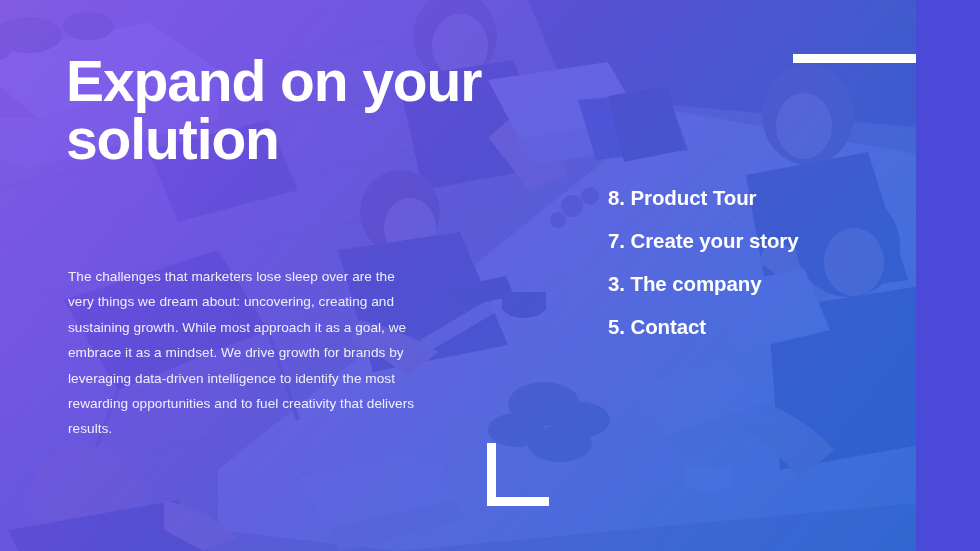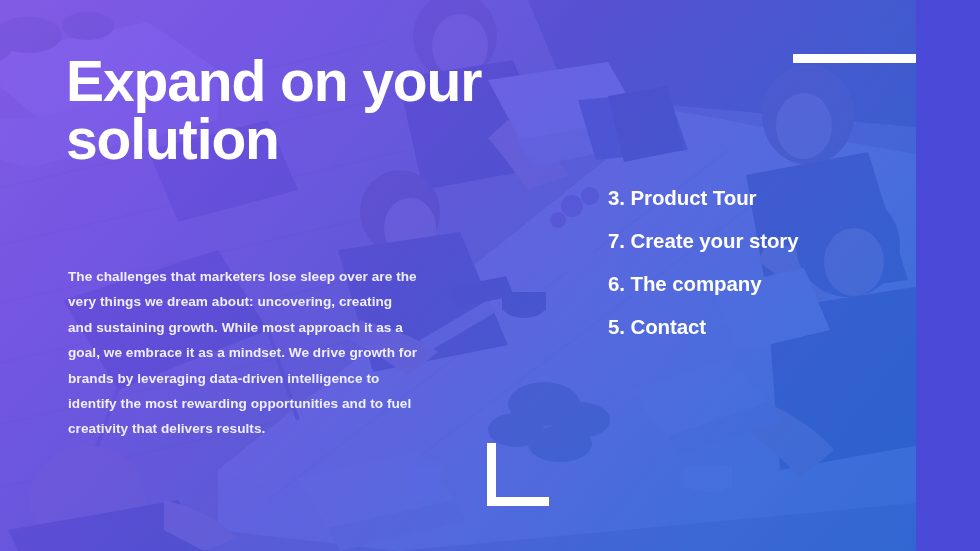"3. Product Tour" li { text: 3 -> 8 }
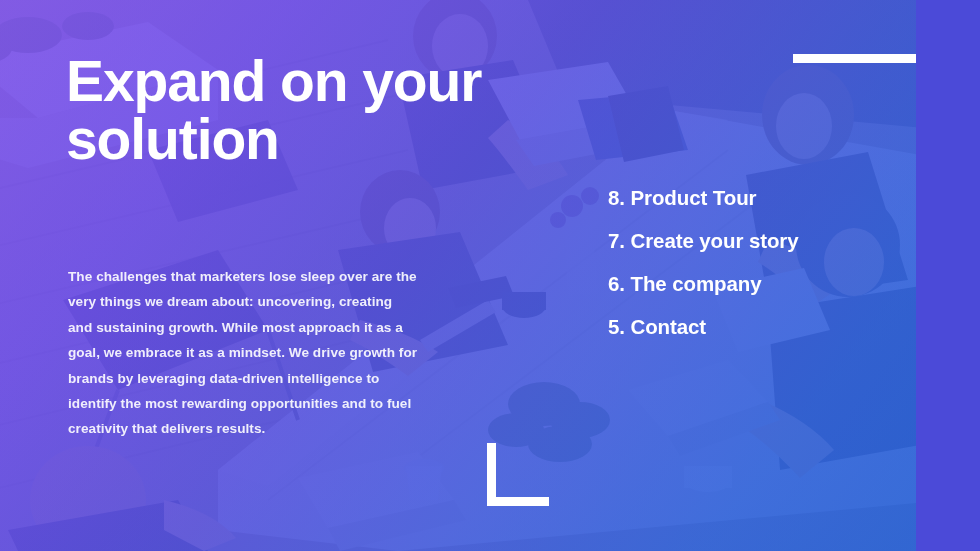"The challenges that marketers lose" .body-copy { font-weight: 700 -> 400 }
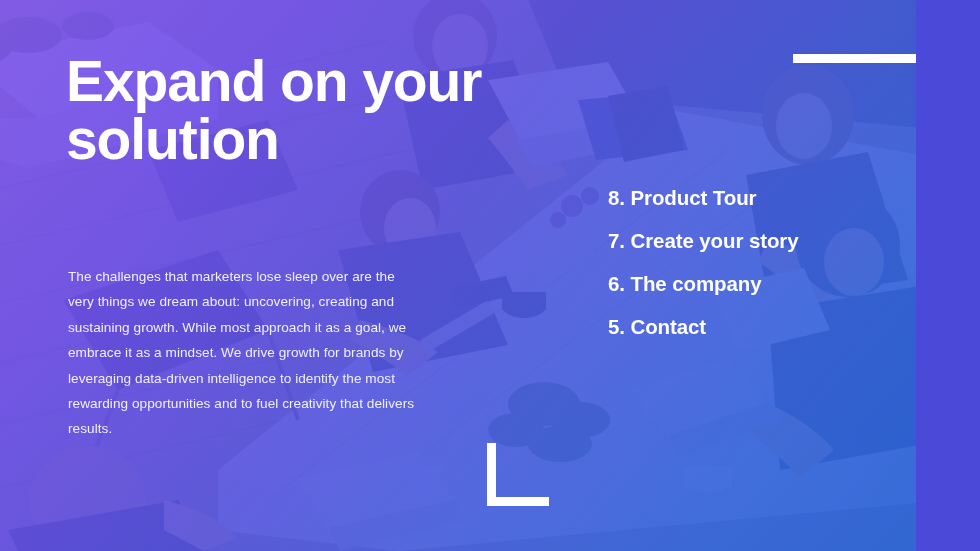"6. The company" li { text: 6 -> 3 }
